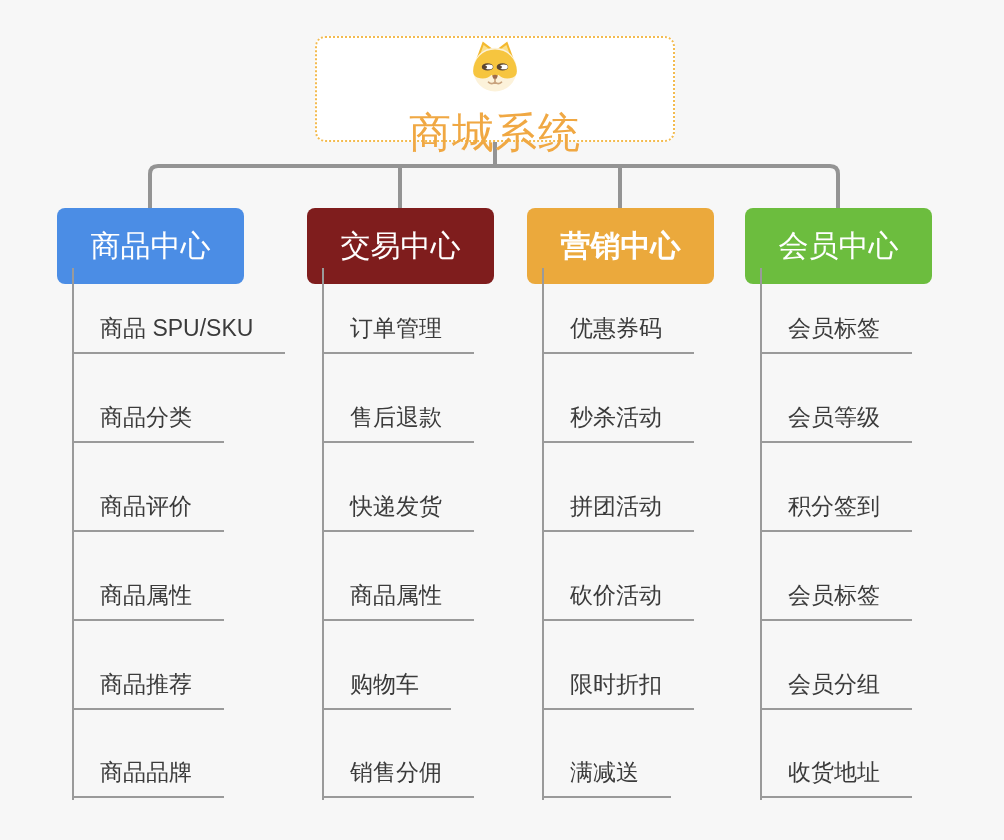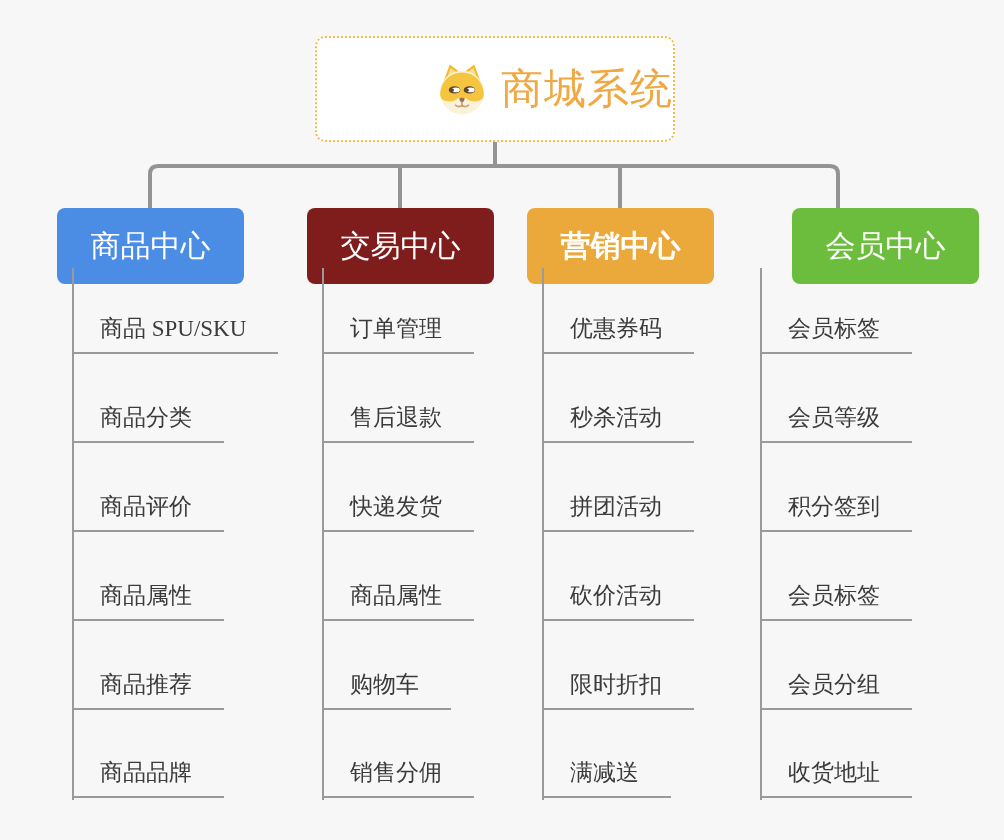"商城系统" .root-node { flex-direction: none -> column; justify-content: flex-end -> space-between }
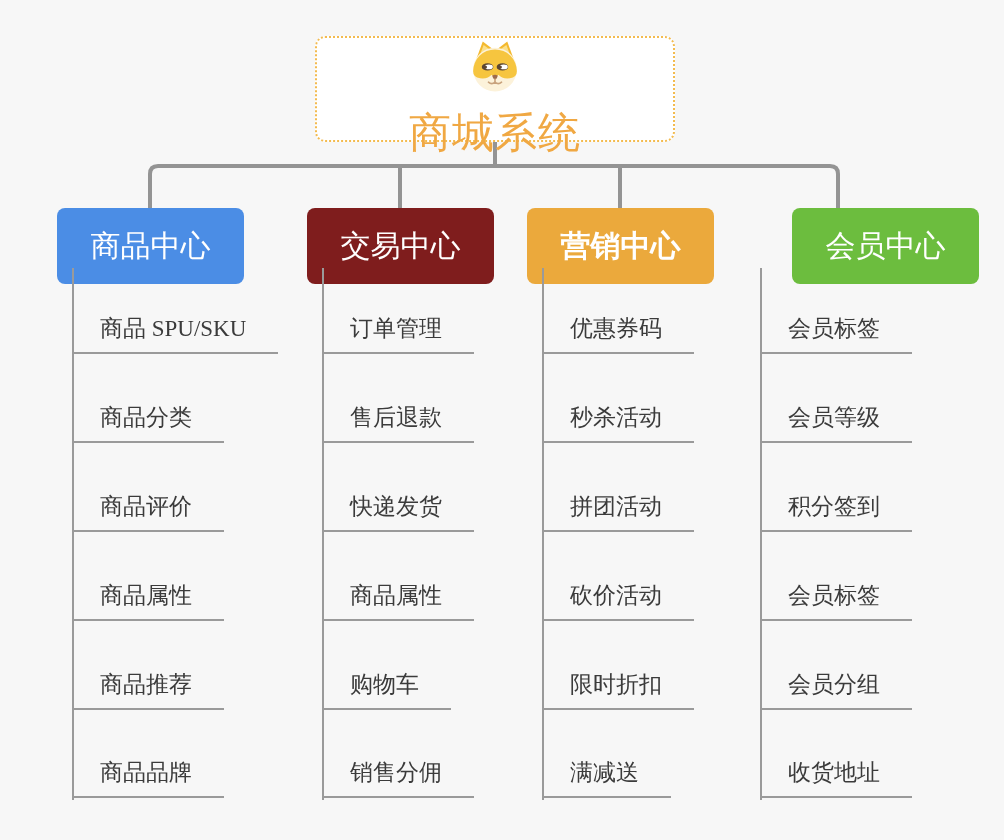"会员中心" div.branch-header { margin-left: 47px -> none }
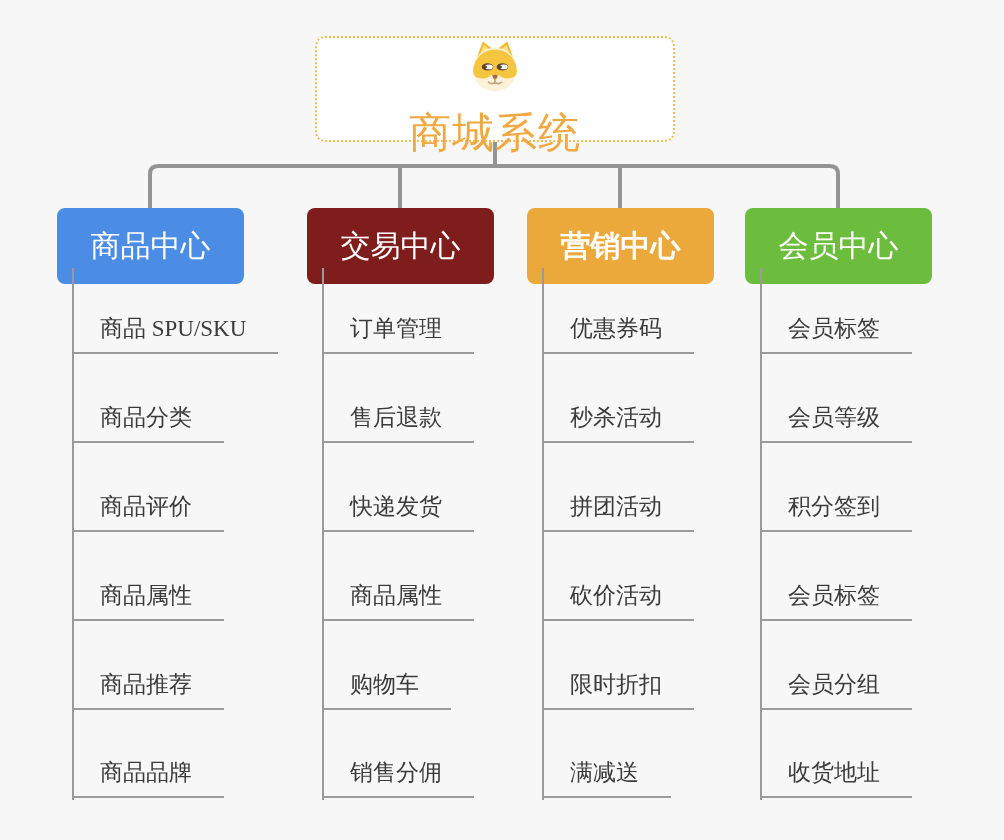"商品 SPU/SKU" .leaf { font-family: Liberation Serif, serif -> none }
